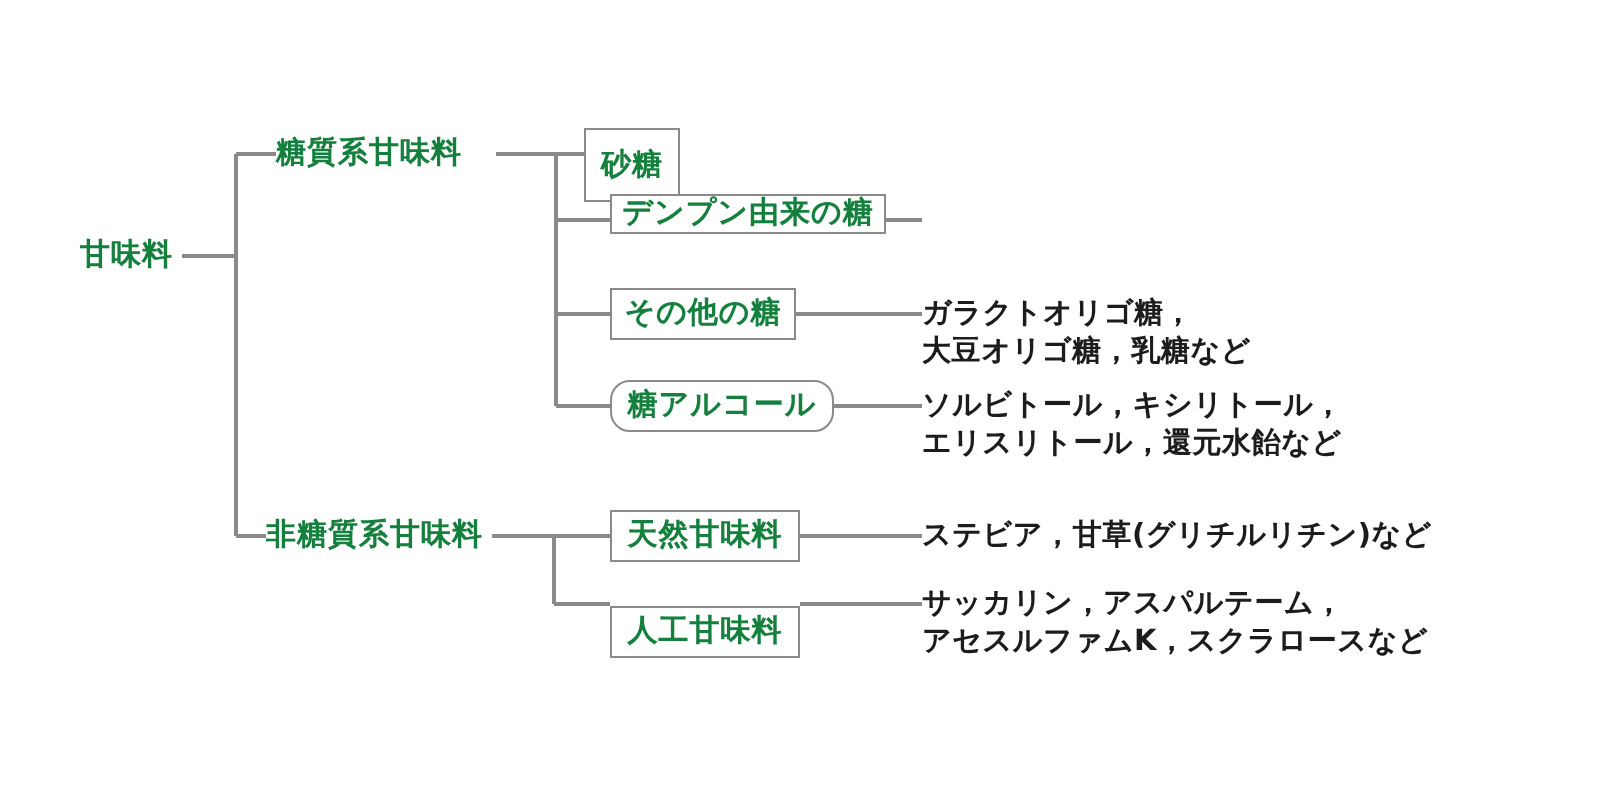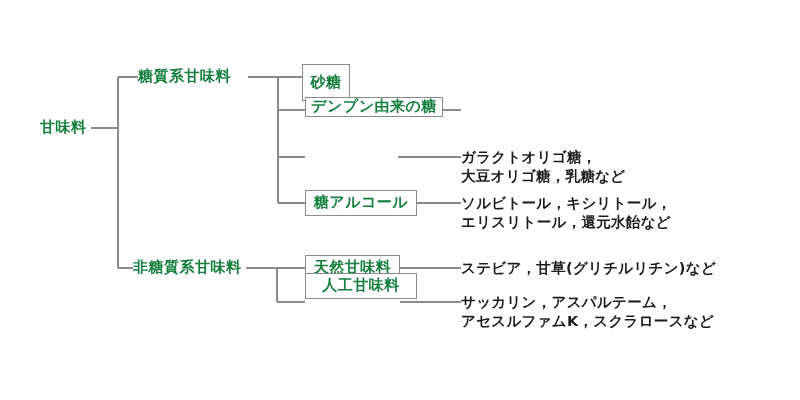"砂糖" div.node { left: 302px -> 292px }
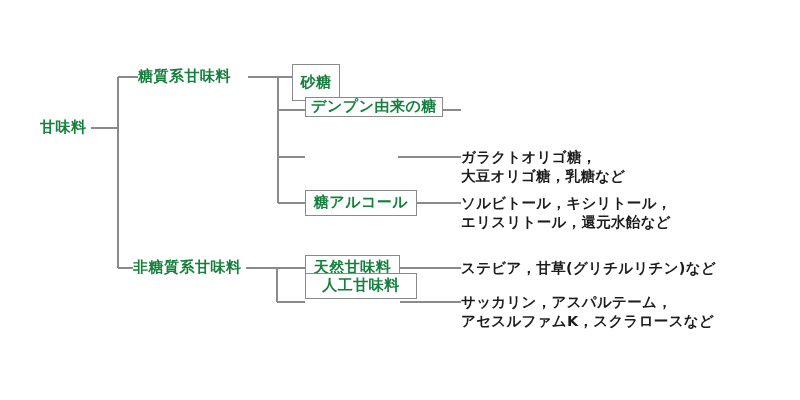"その他の糖" div.node { html: none -> <div>その他の糖</div> }
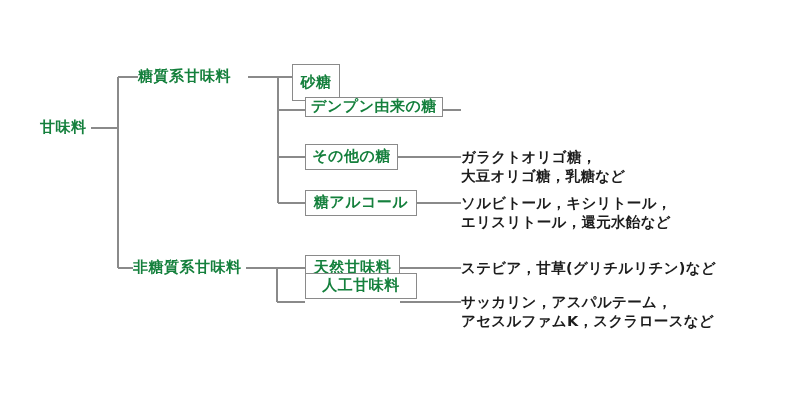"糖アルコール" div.node { border-radius: none -> 10px }
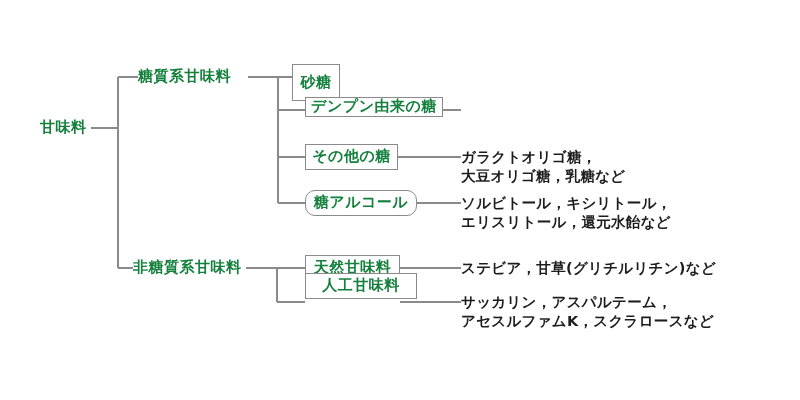"人工甘味料" div.node { top: 273px -> 303px; width: 112px -> 95px }
